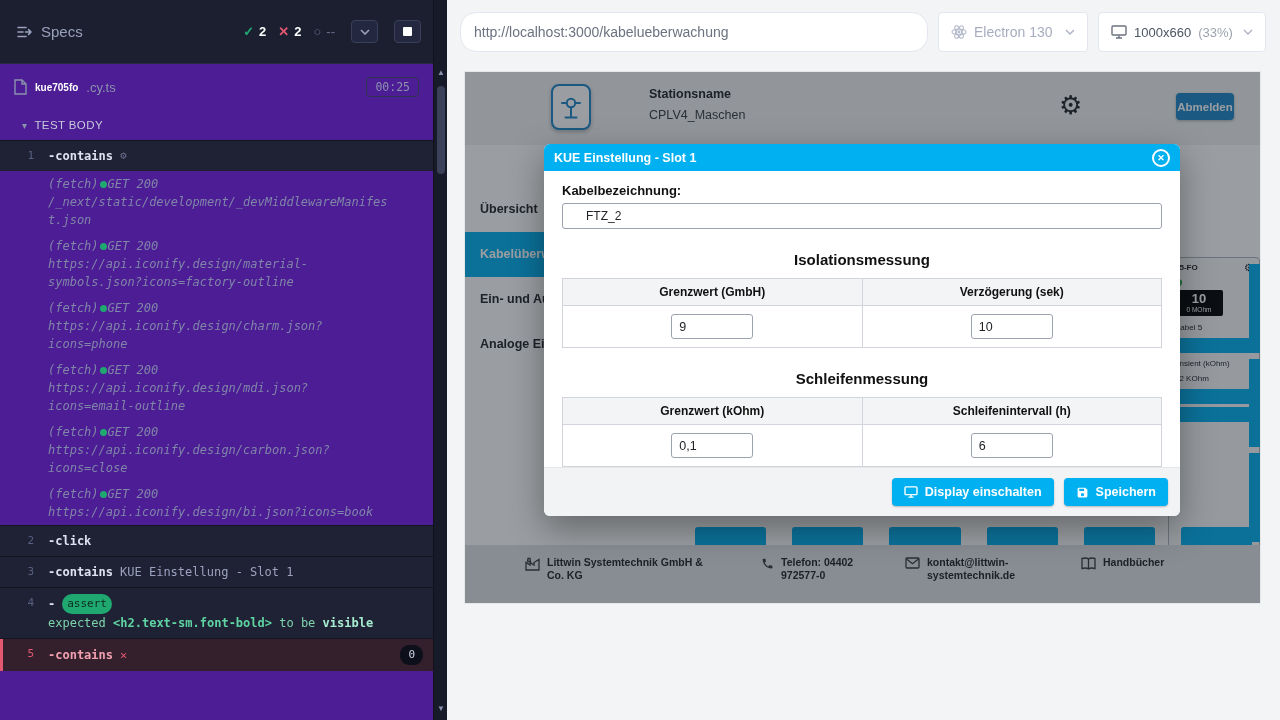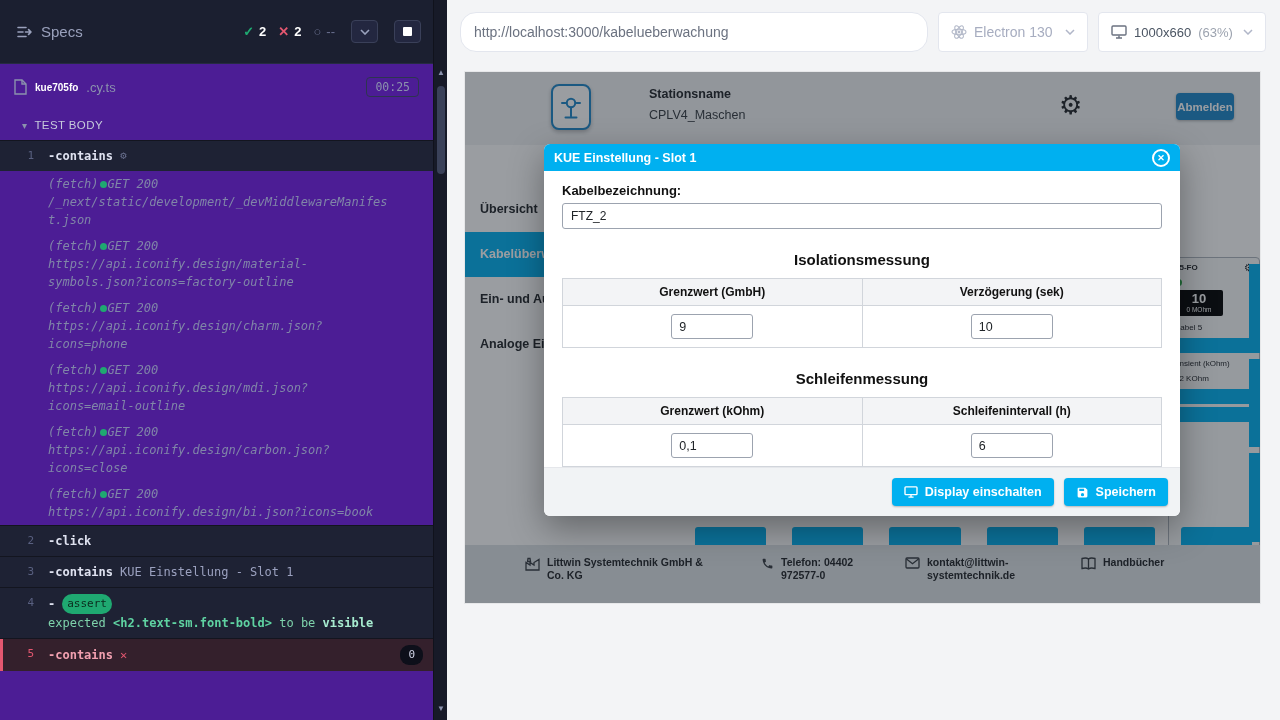"(63%)" span.vp-zoom { text: 63% -> 33% }
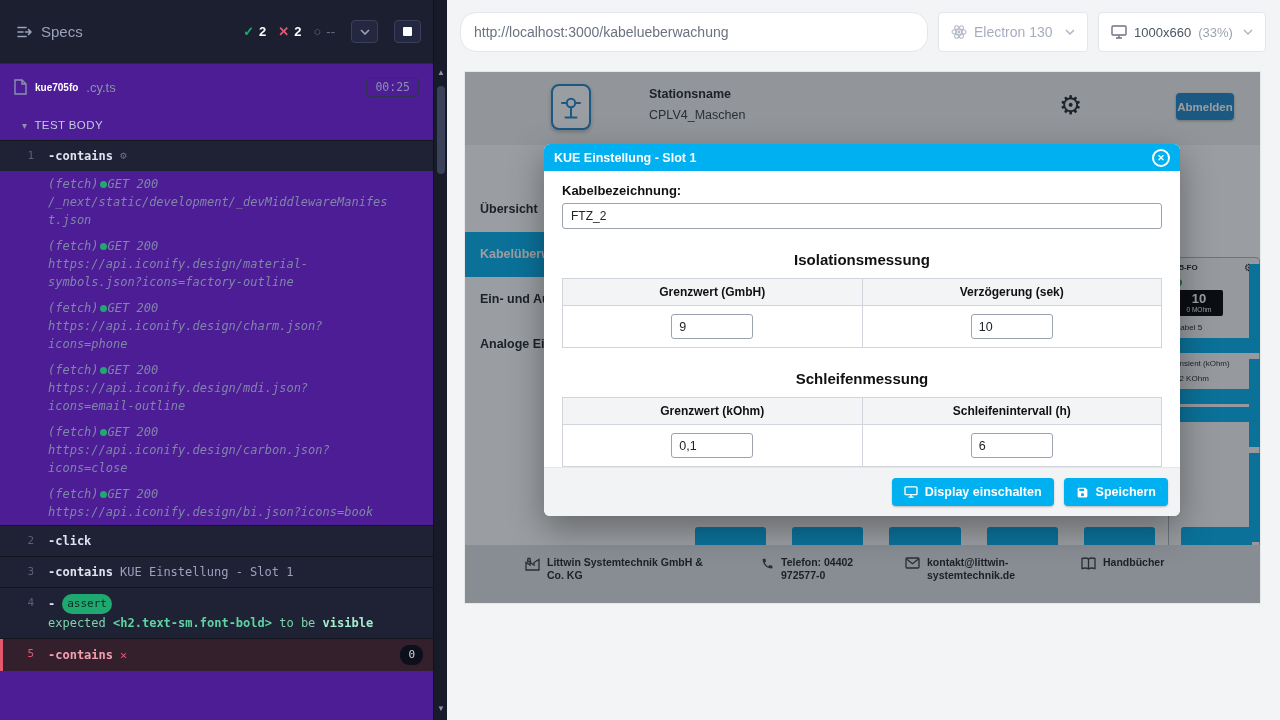"FTZ_2" .field-input { padding: 0 8px -> 0 23px }
